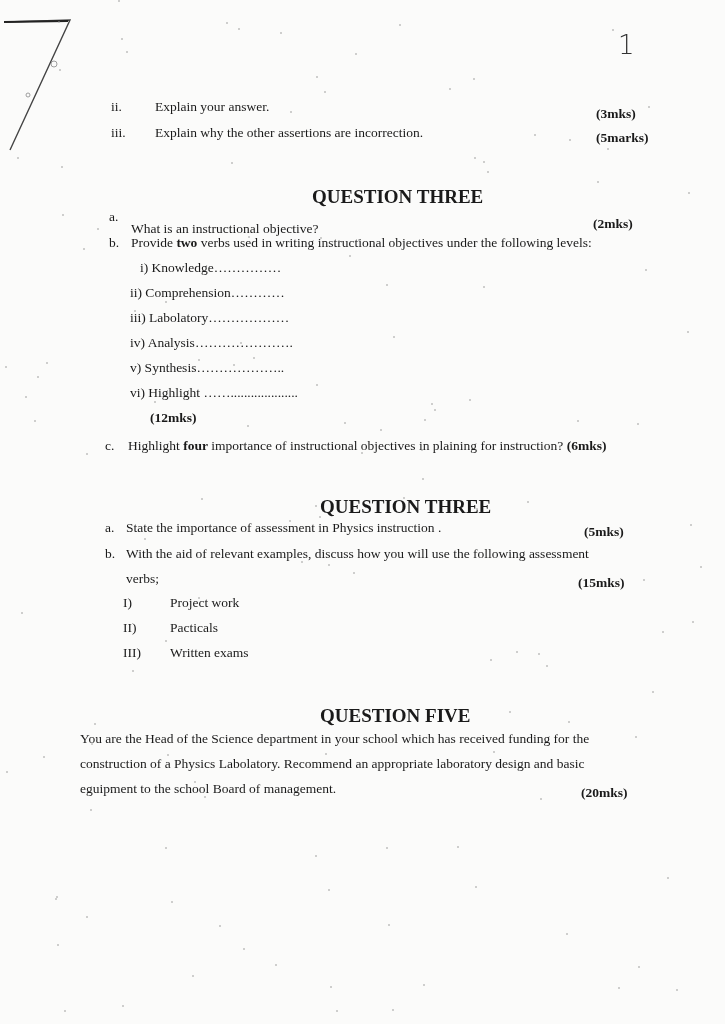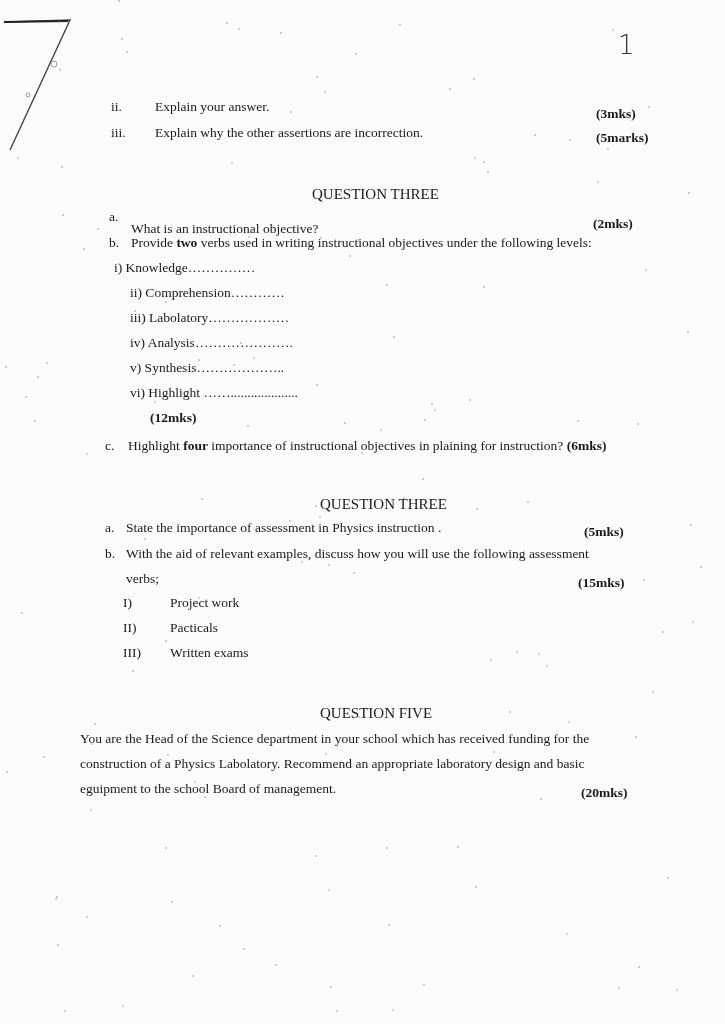"QUESTION THREE" .heading { font-size: 15px -> 19px; font-weight: normal -> bold }
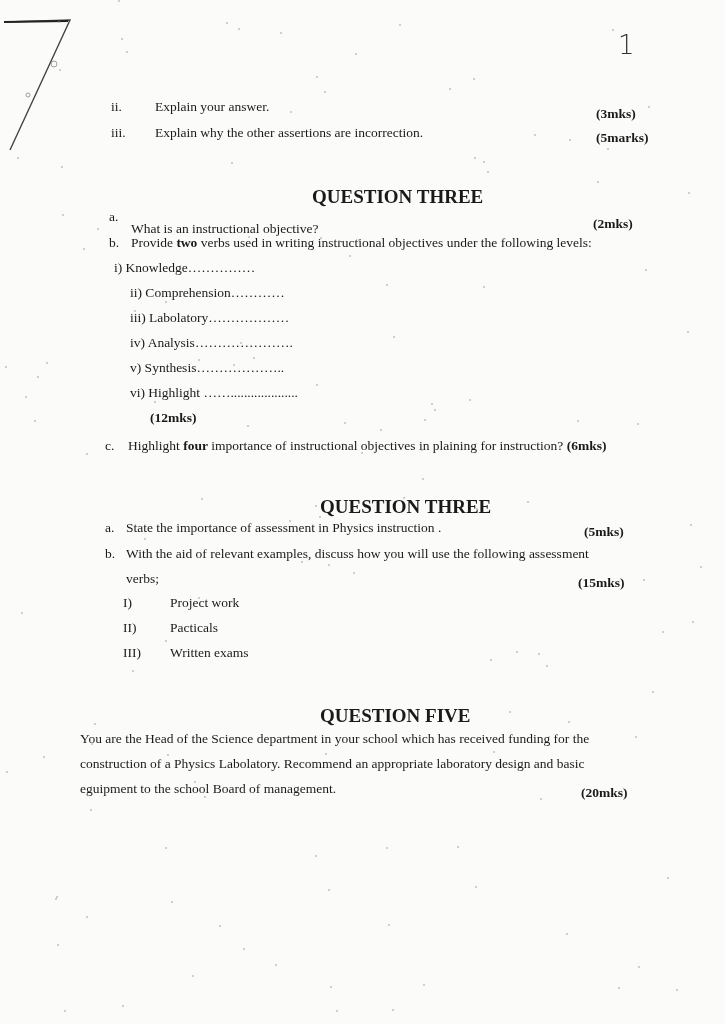"i) Knowledge……………" span.abs { left: 114px -> 140px }
